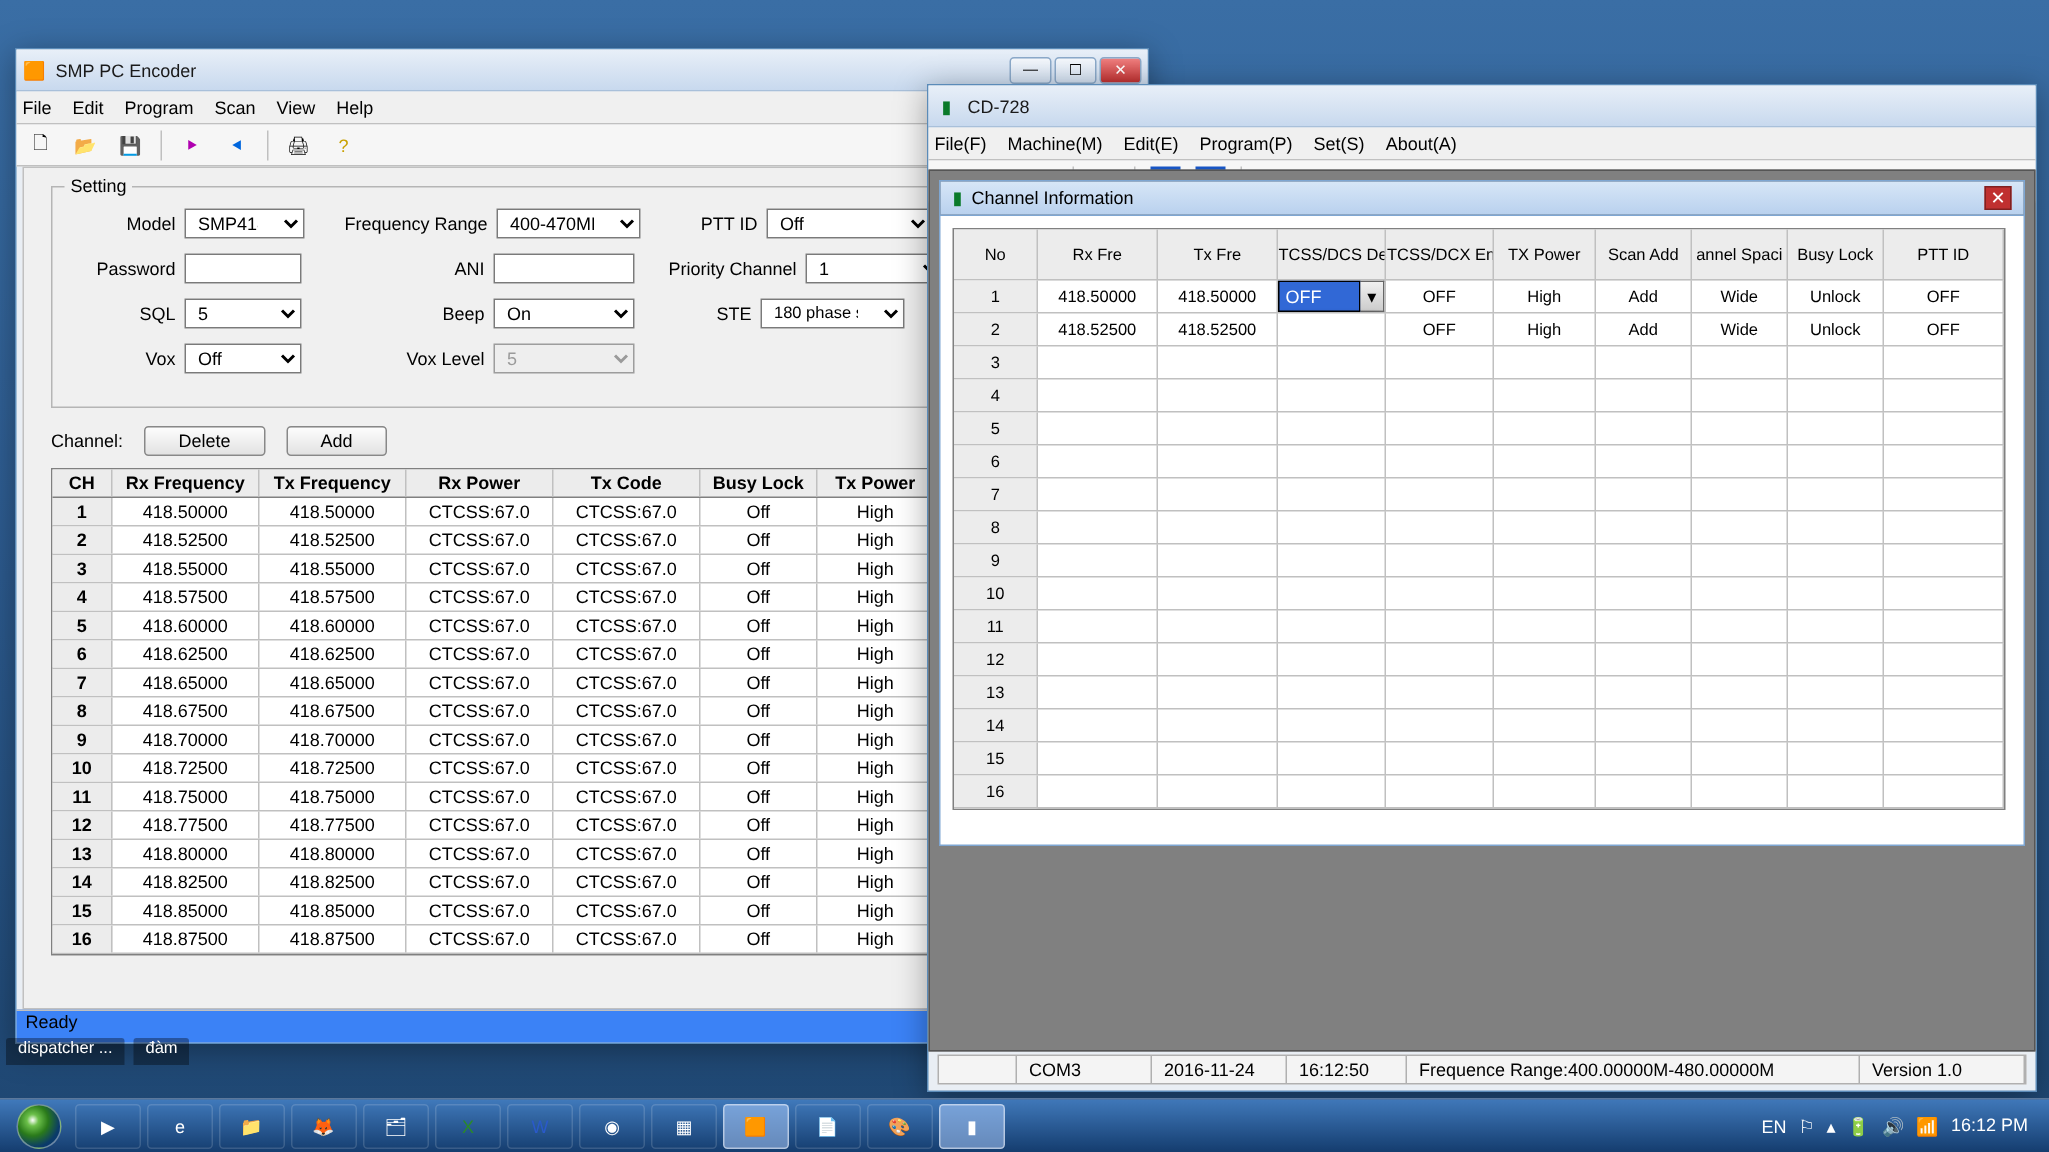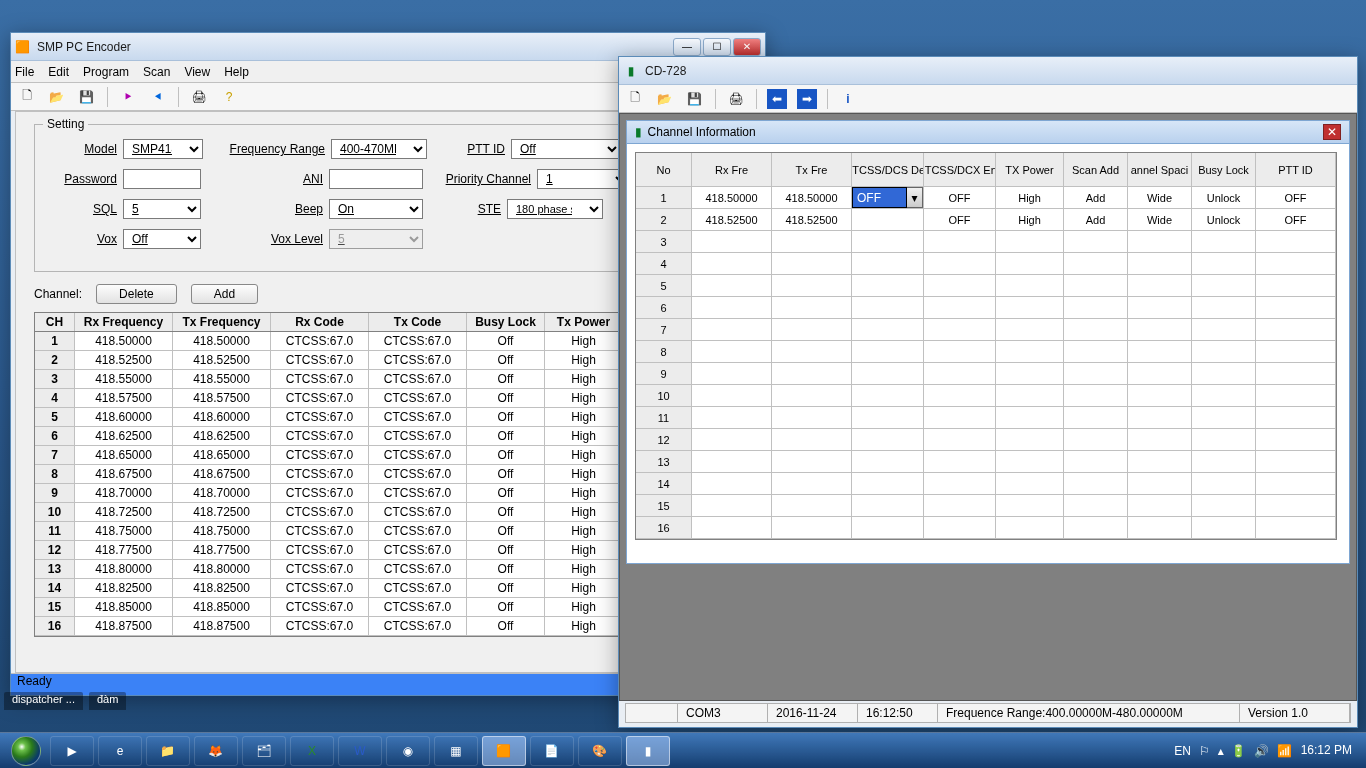"File(F)" div.menubar { html: none -> <div> <span>File(F)</span> <span>Machine(M)</span> <span>Edit(E)</span> <span>Program(P)</span> <span>Set(S)</span> <span>About(A)</span> </div> }
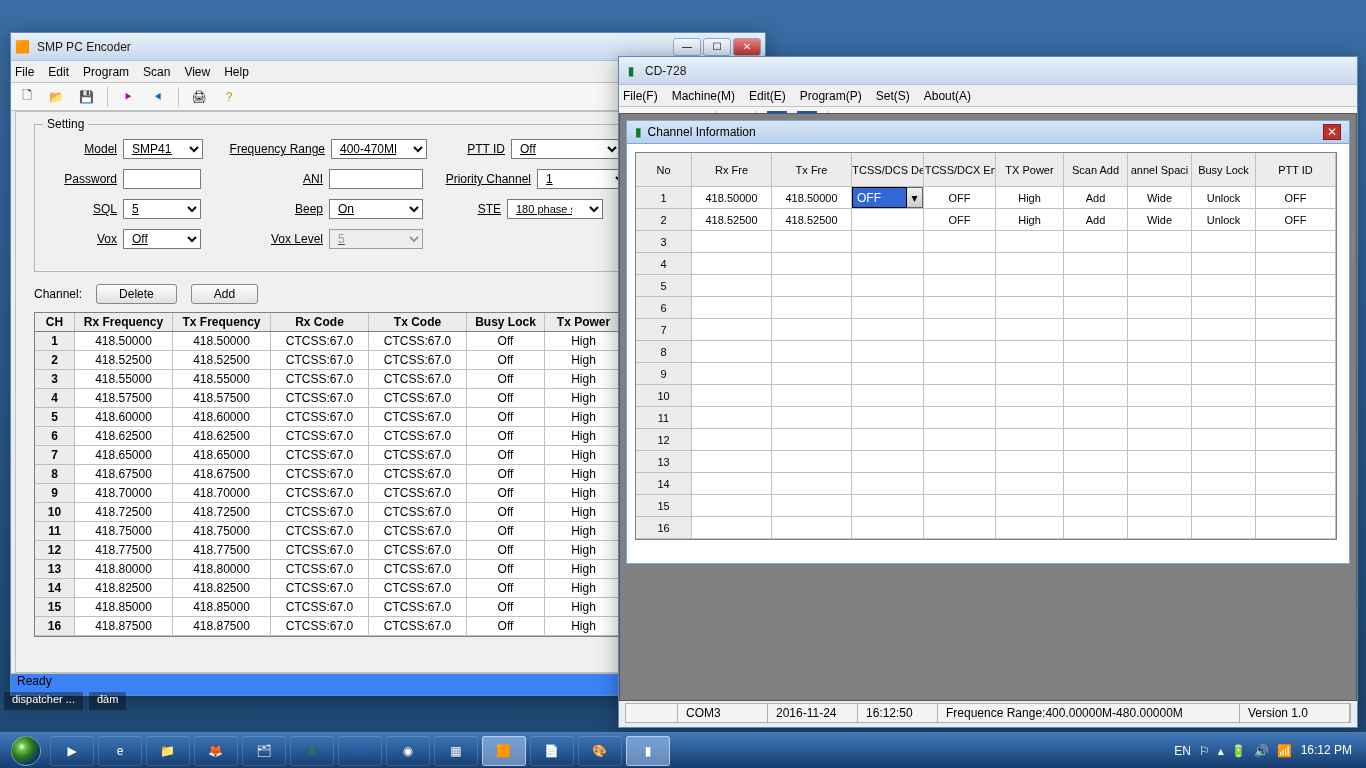"Setting" .groupbox { text-decoration: underline -> none }
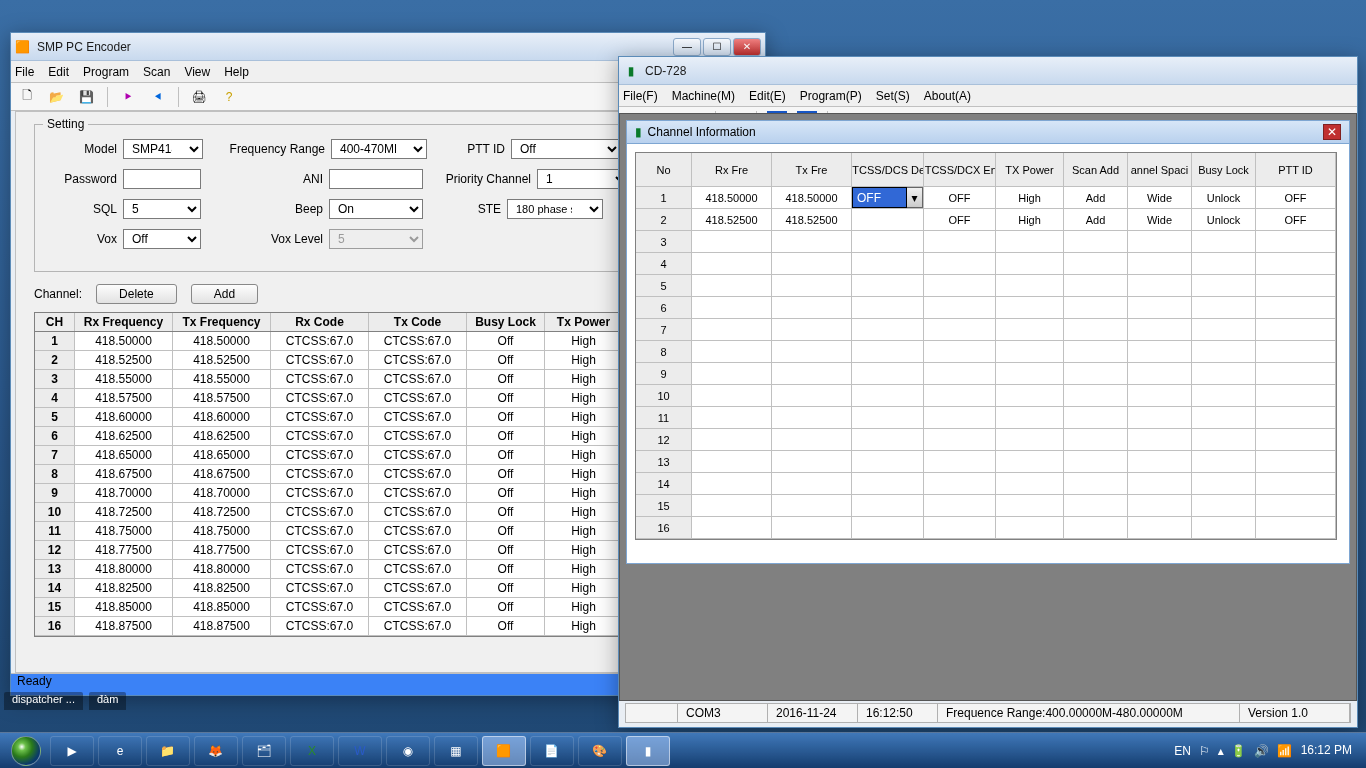"Rx Code" div.th { text: Code -> Power }
